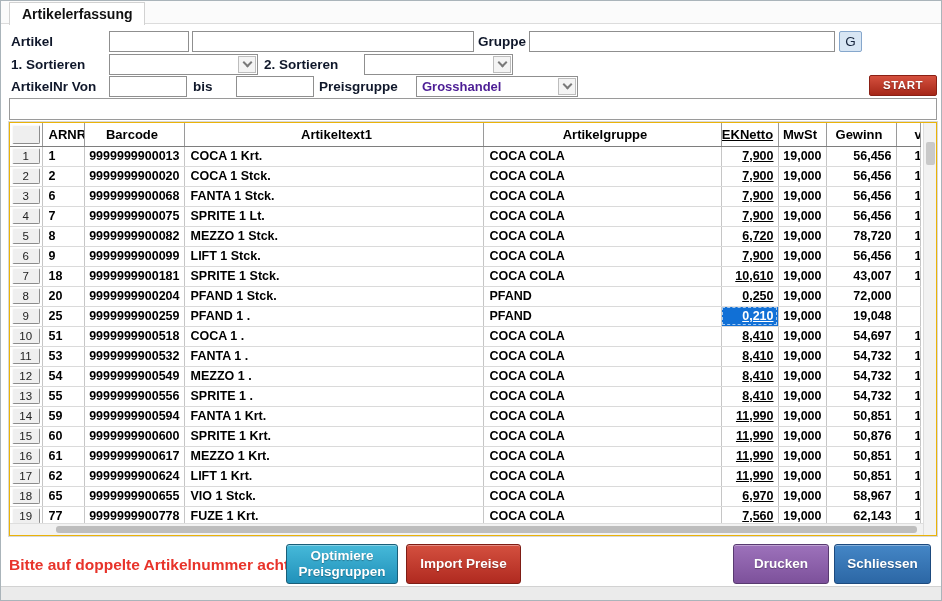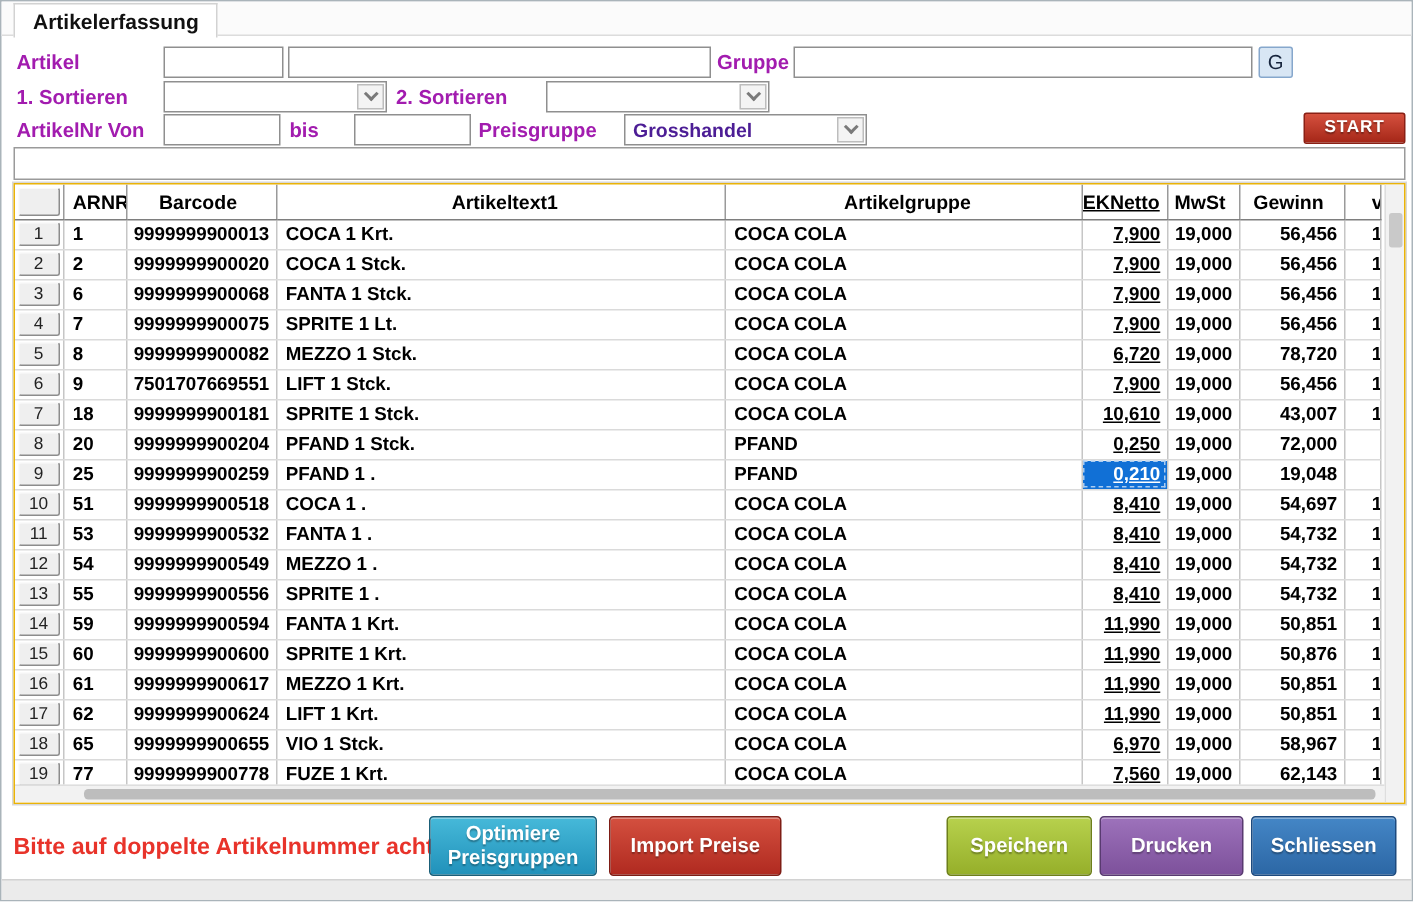"Artikel" .flabel { color: #a21caf -> #0f172a }
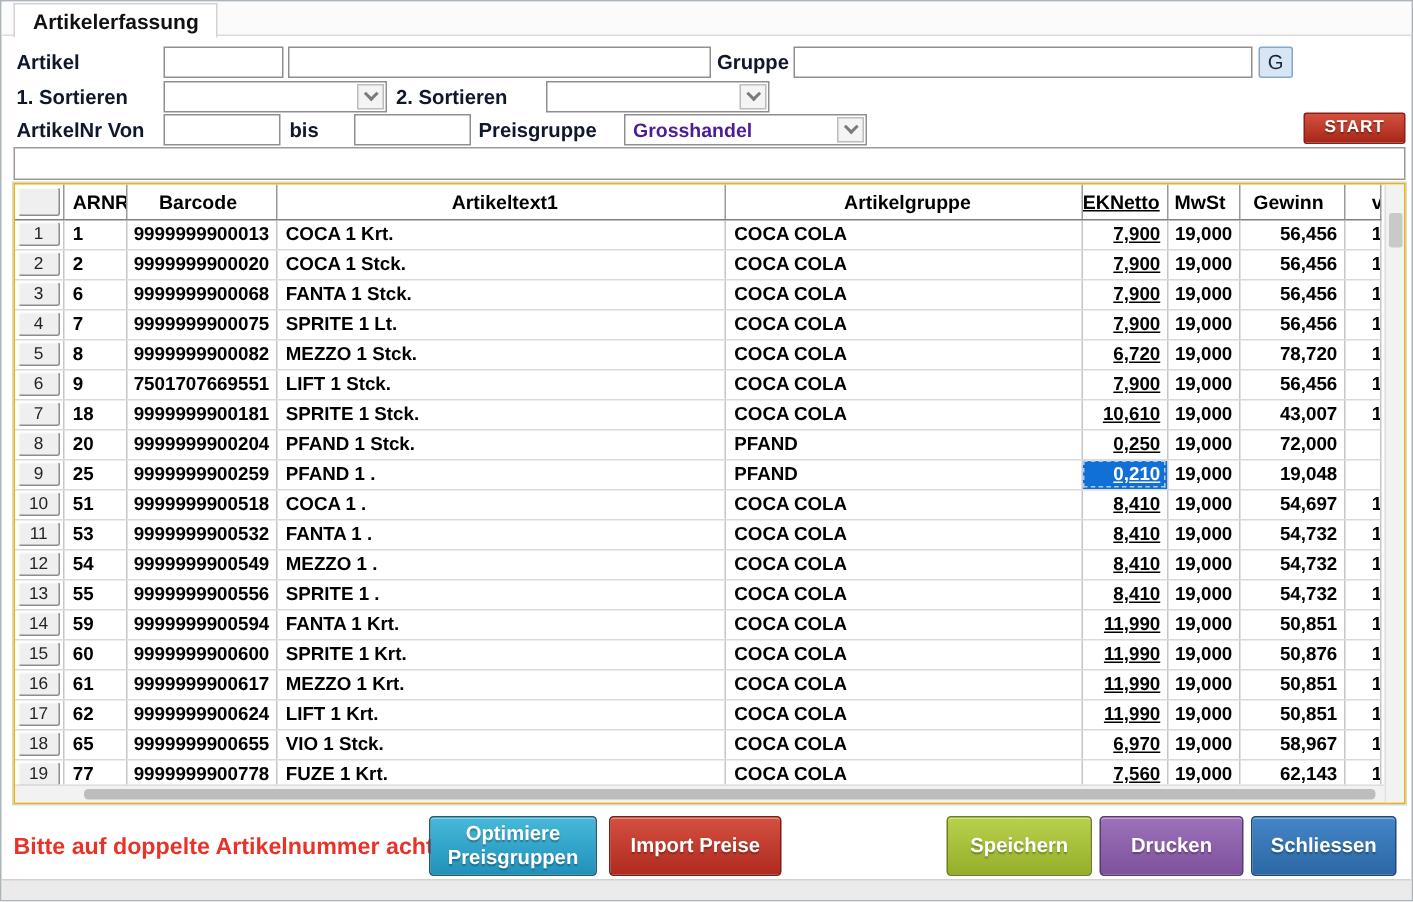"7501707669551" td.c-barcode { text: 7501707669551 -> 9999999900099 }
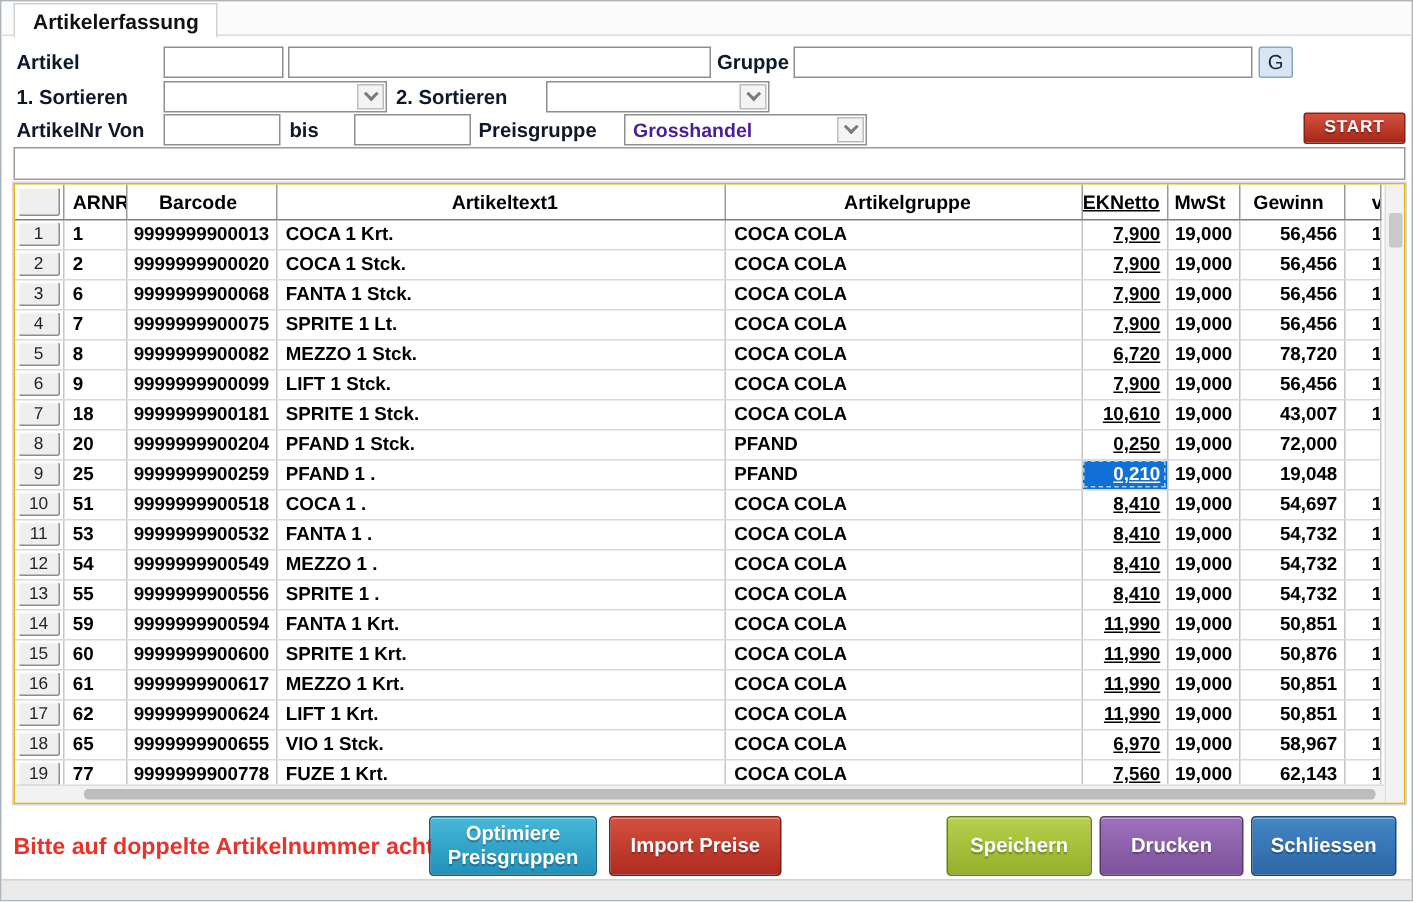"Speichern" div.bigbtn { html: <div>Speichern</div> -> none }
